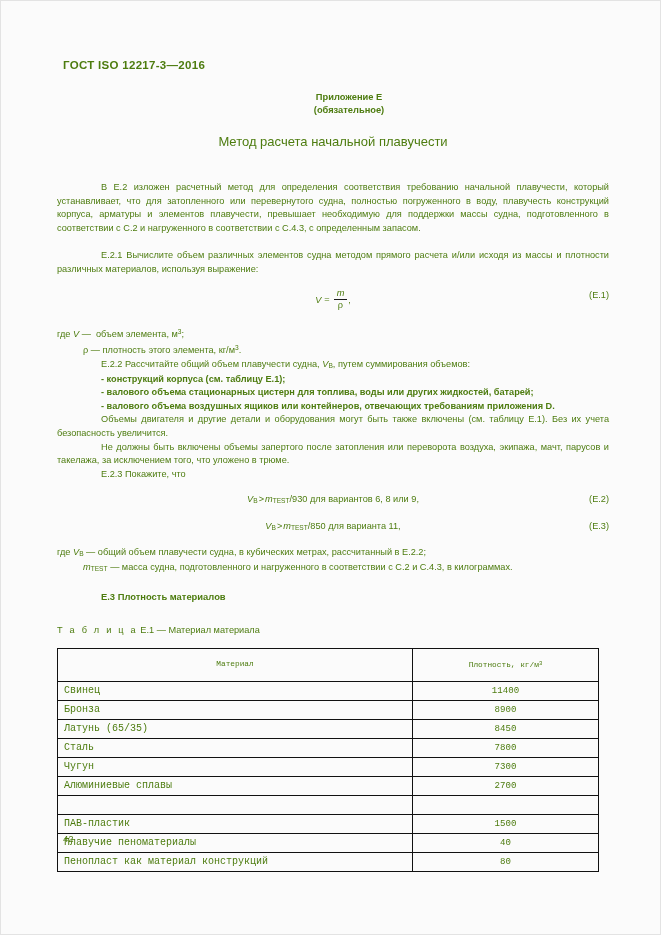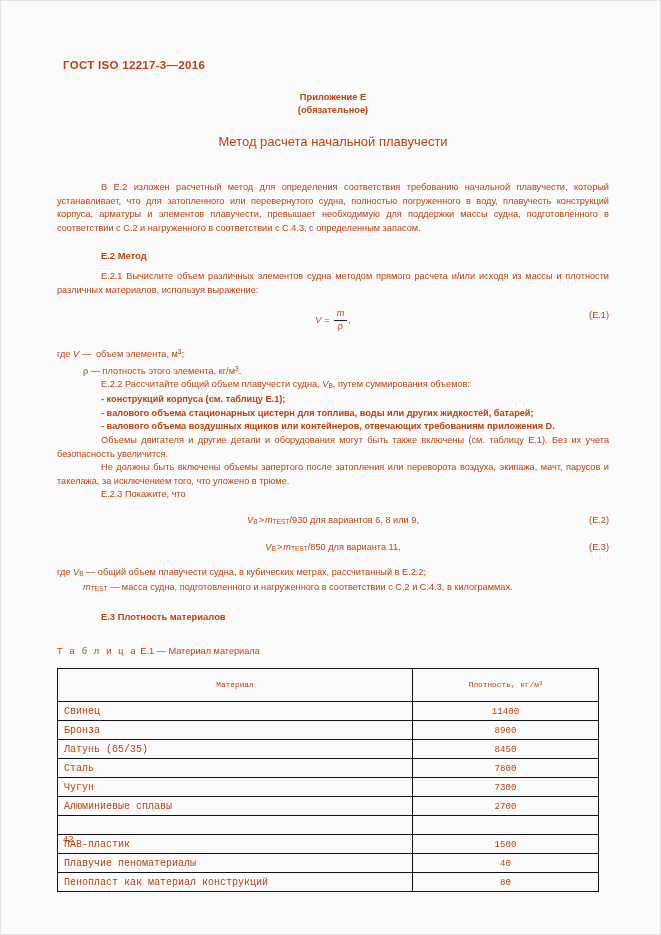"ГОСТ ISO 12217-3—2016" .page { color: #c2410c -> #4d7c0f }
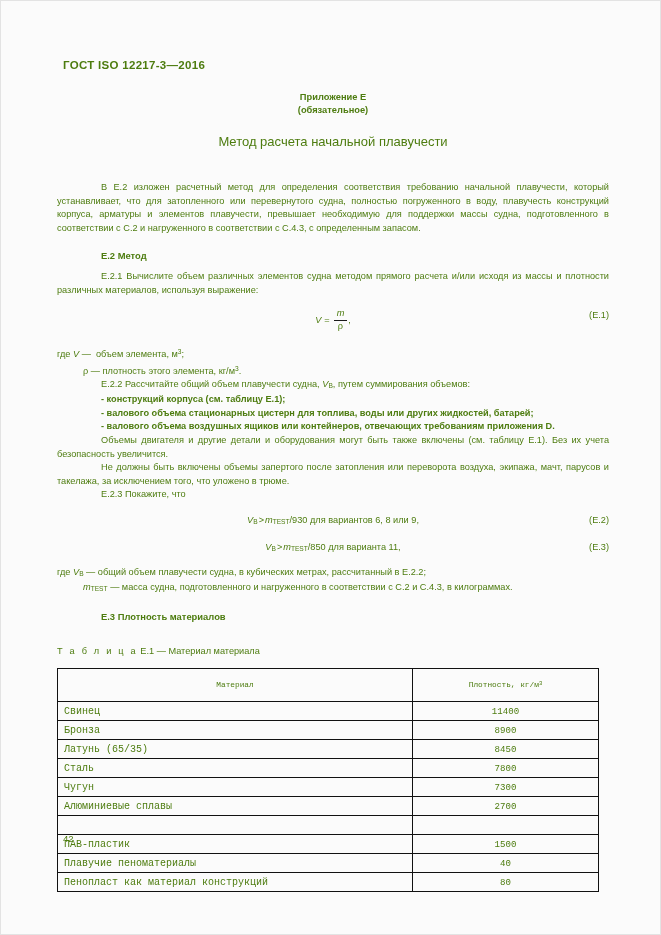"Приложение Е" .annex-block { left: 0 -> 16px }
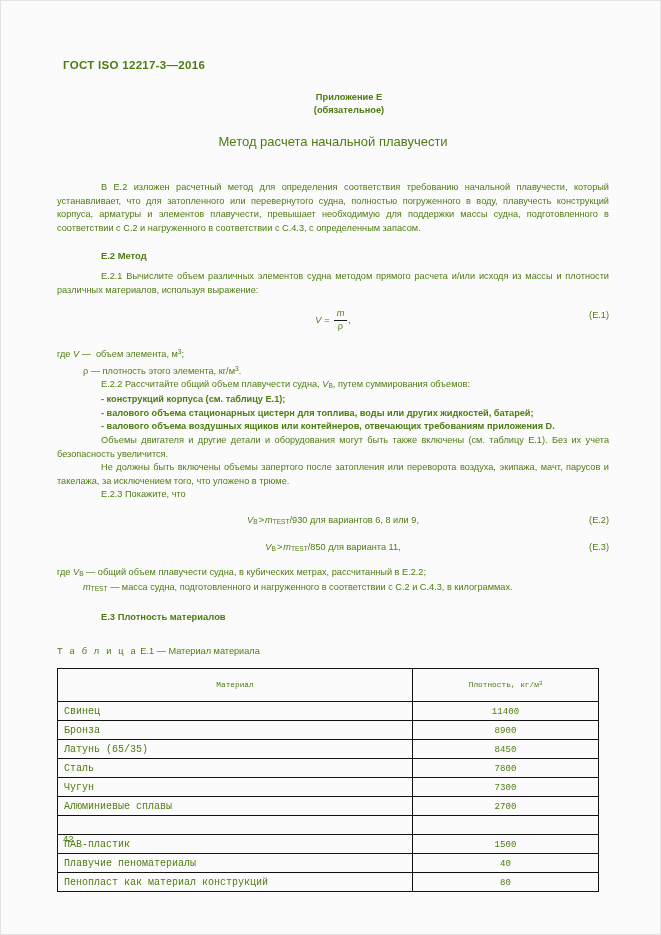"Е.2 Метод" div.sec-head { html: <div>Е.2 Метод</div> -> none }
